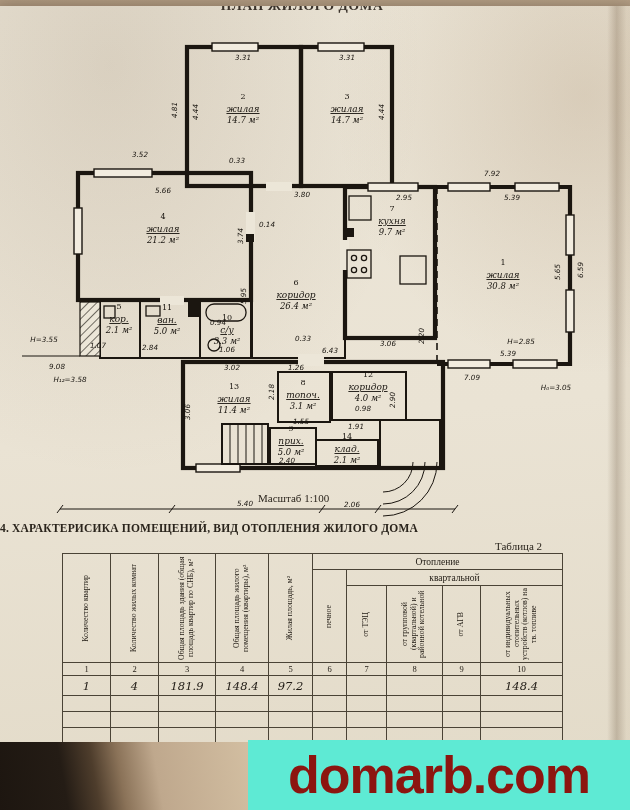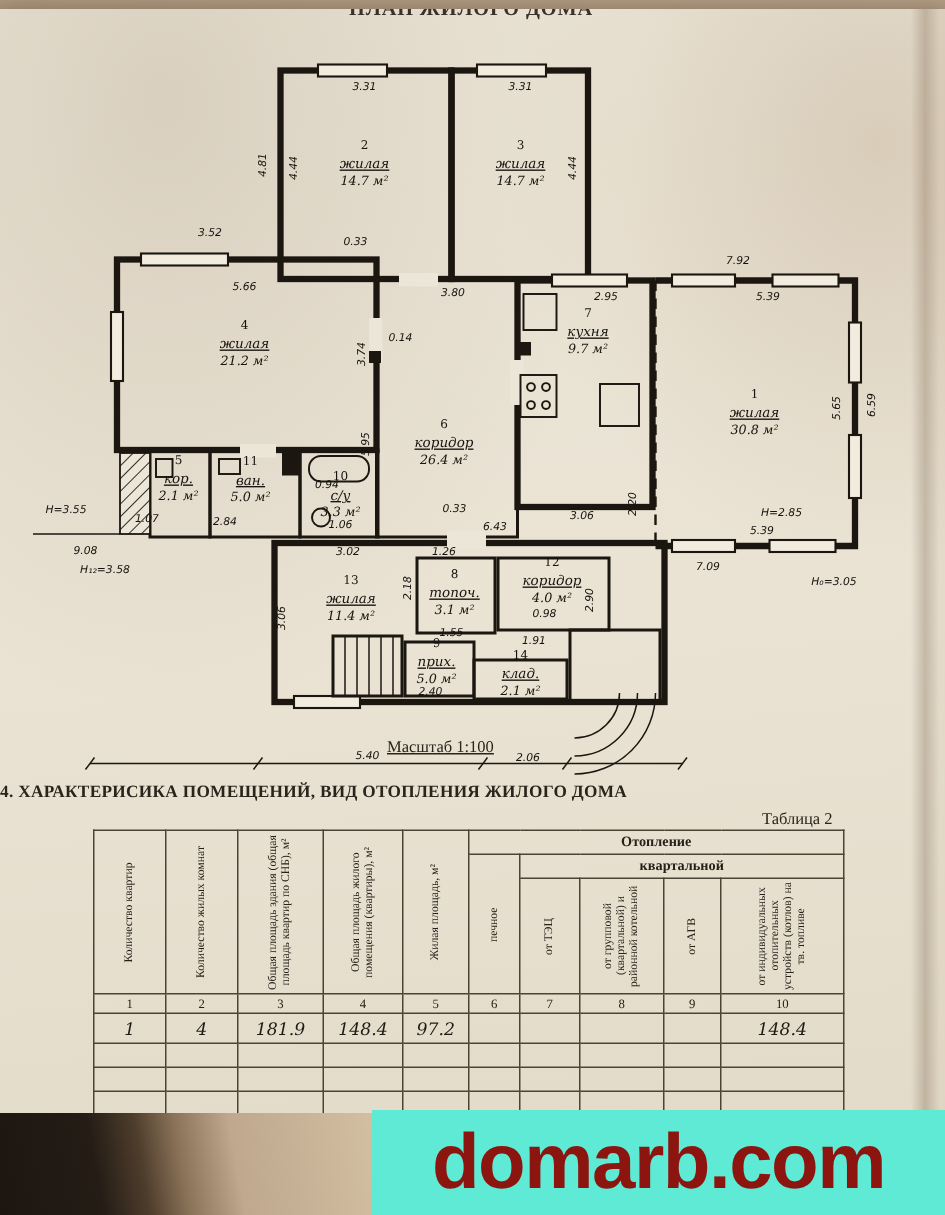"ПЛАН ЖИЛОГО ДОМА" .topfrag { left: 150px -> 138px }
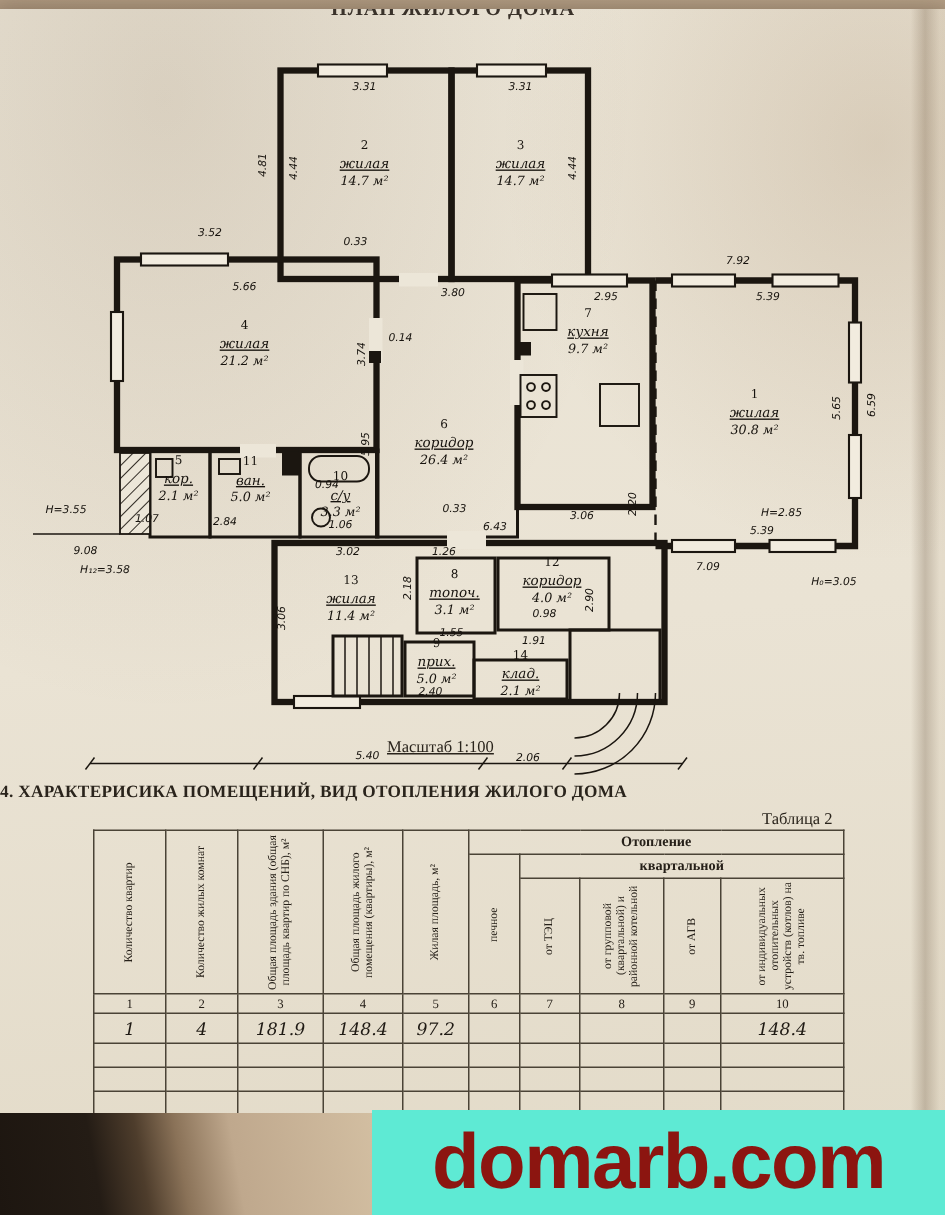"Масштаб 1:100" .scale-label { text-decoration: underline -> none }
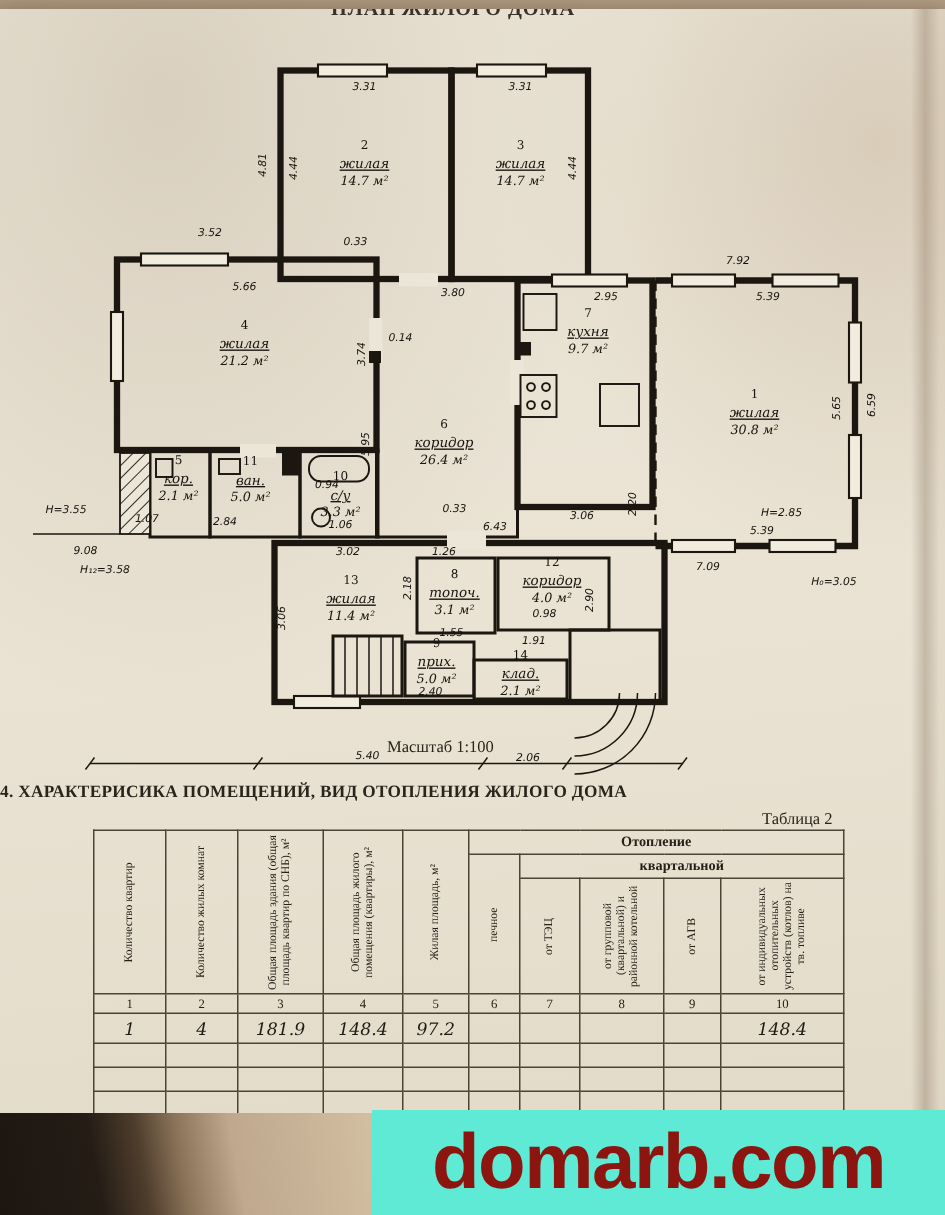"Таблица 2" .table-caption { margin-left: 13px -> none }
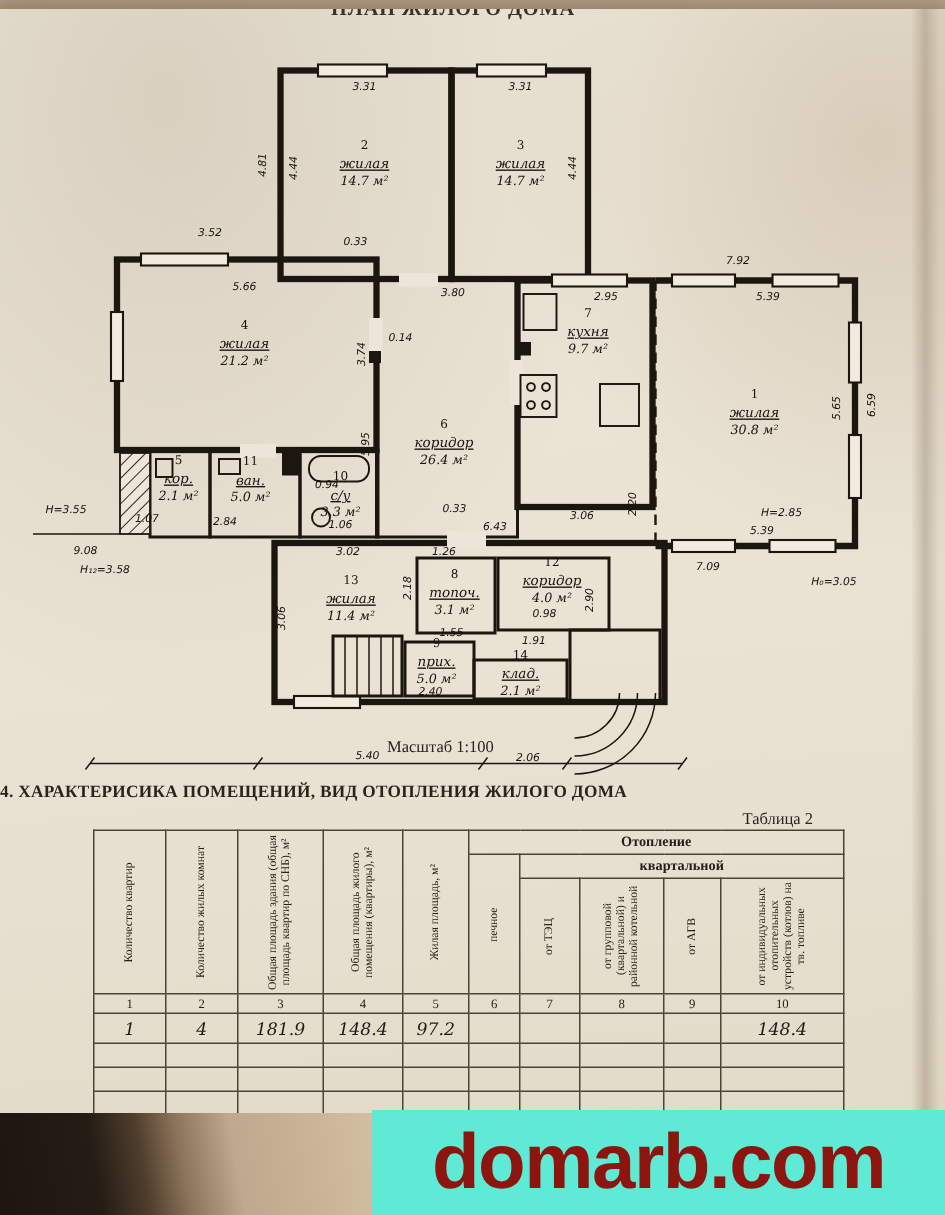"Отопление" #chartable .grp { font-weight: bold -> none }
